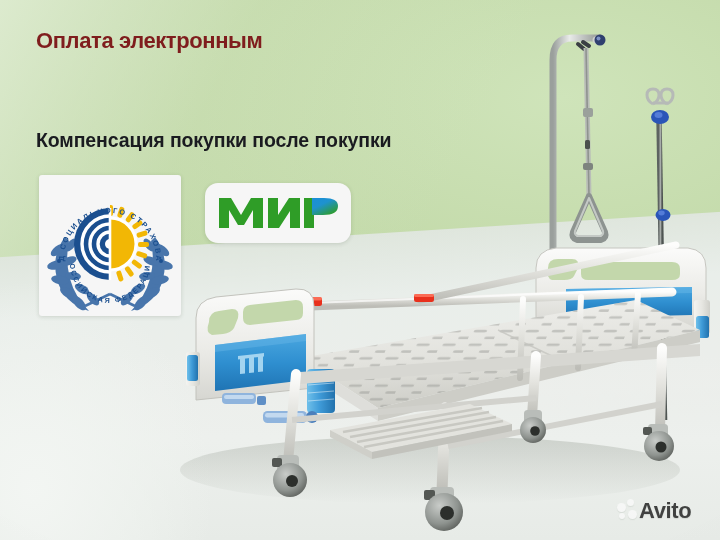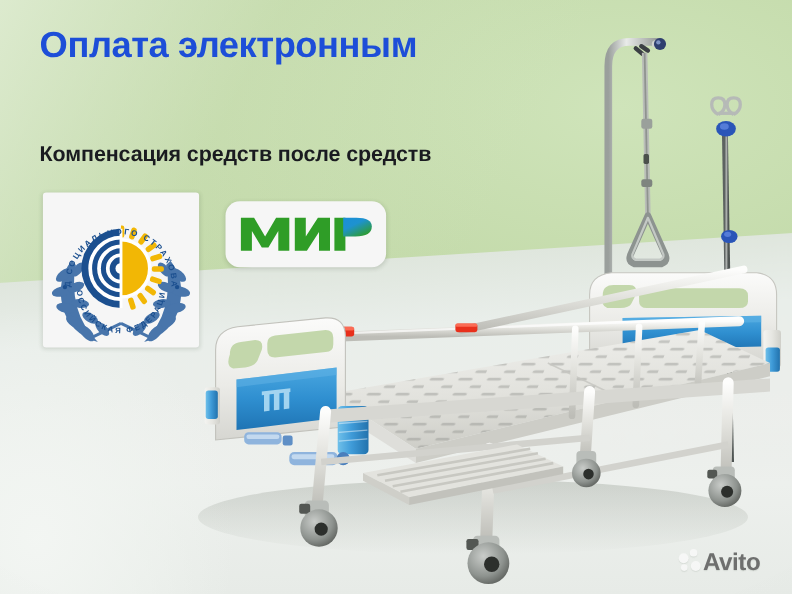"Оплата электронным" .headline { color: #1d4ed8 -> #7f1d1d; font-size: 33px -> 22px }
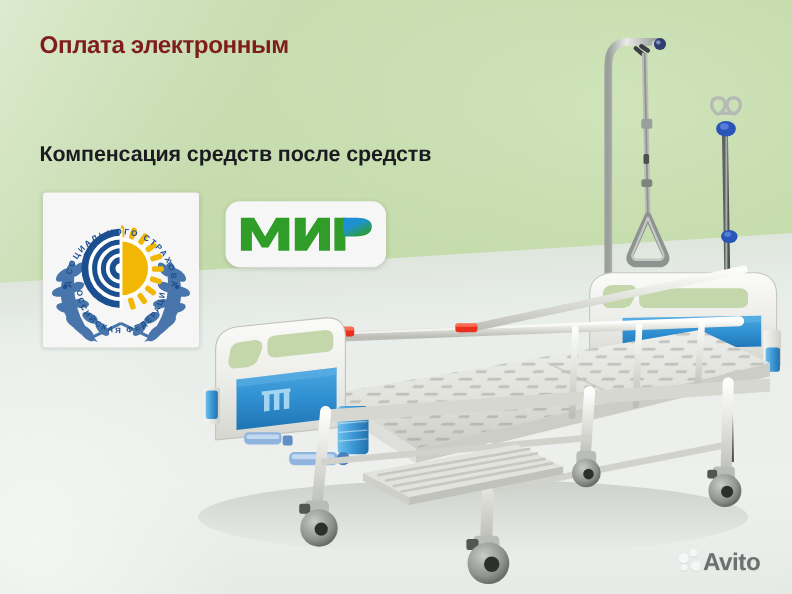"Компенсация средств после средств" div.subhead { text: средств после средств -> покупки после покупки }
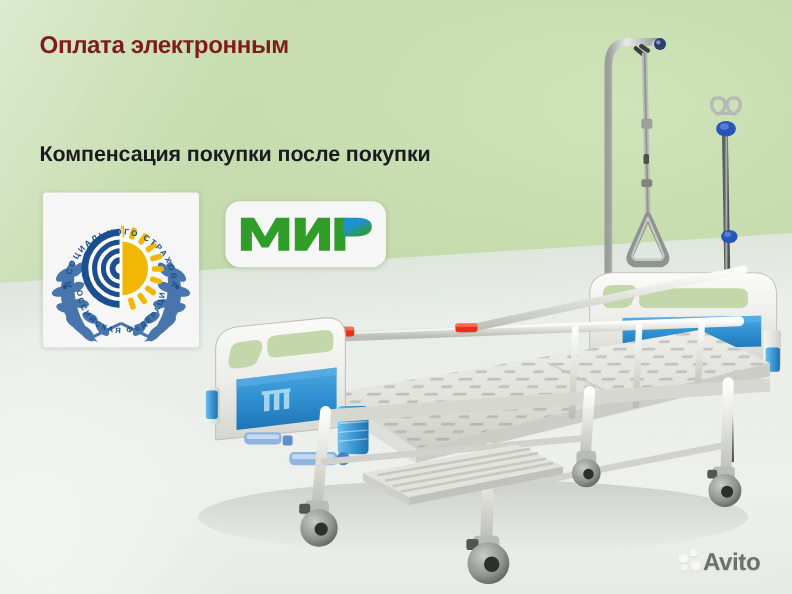"Avito" .wm-text { color: #404040 -> #000000 }
